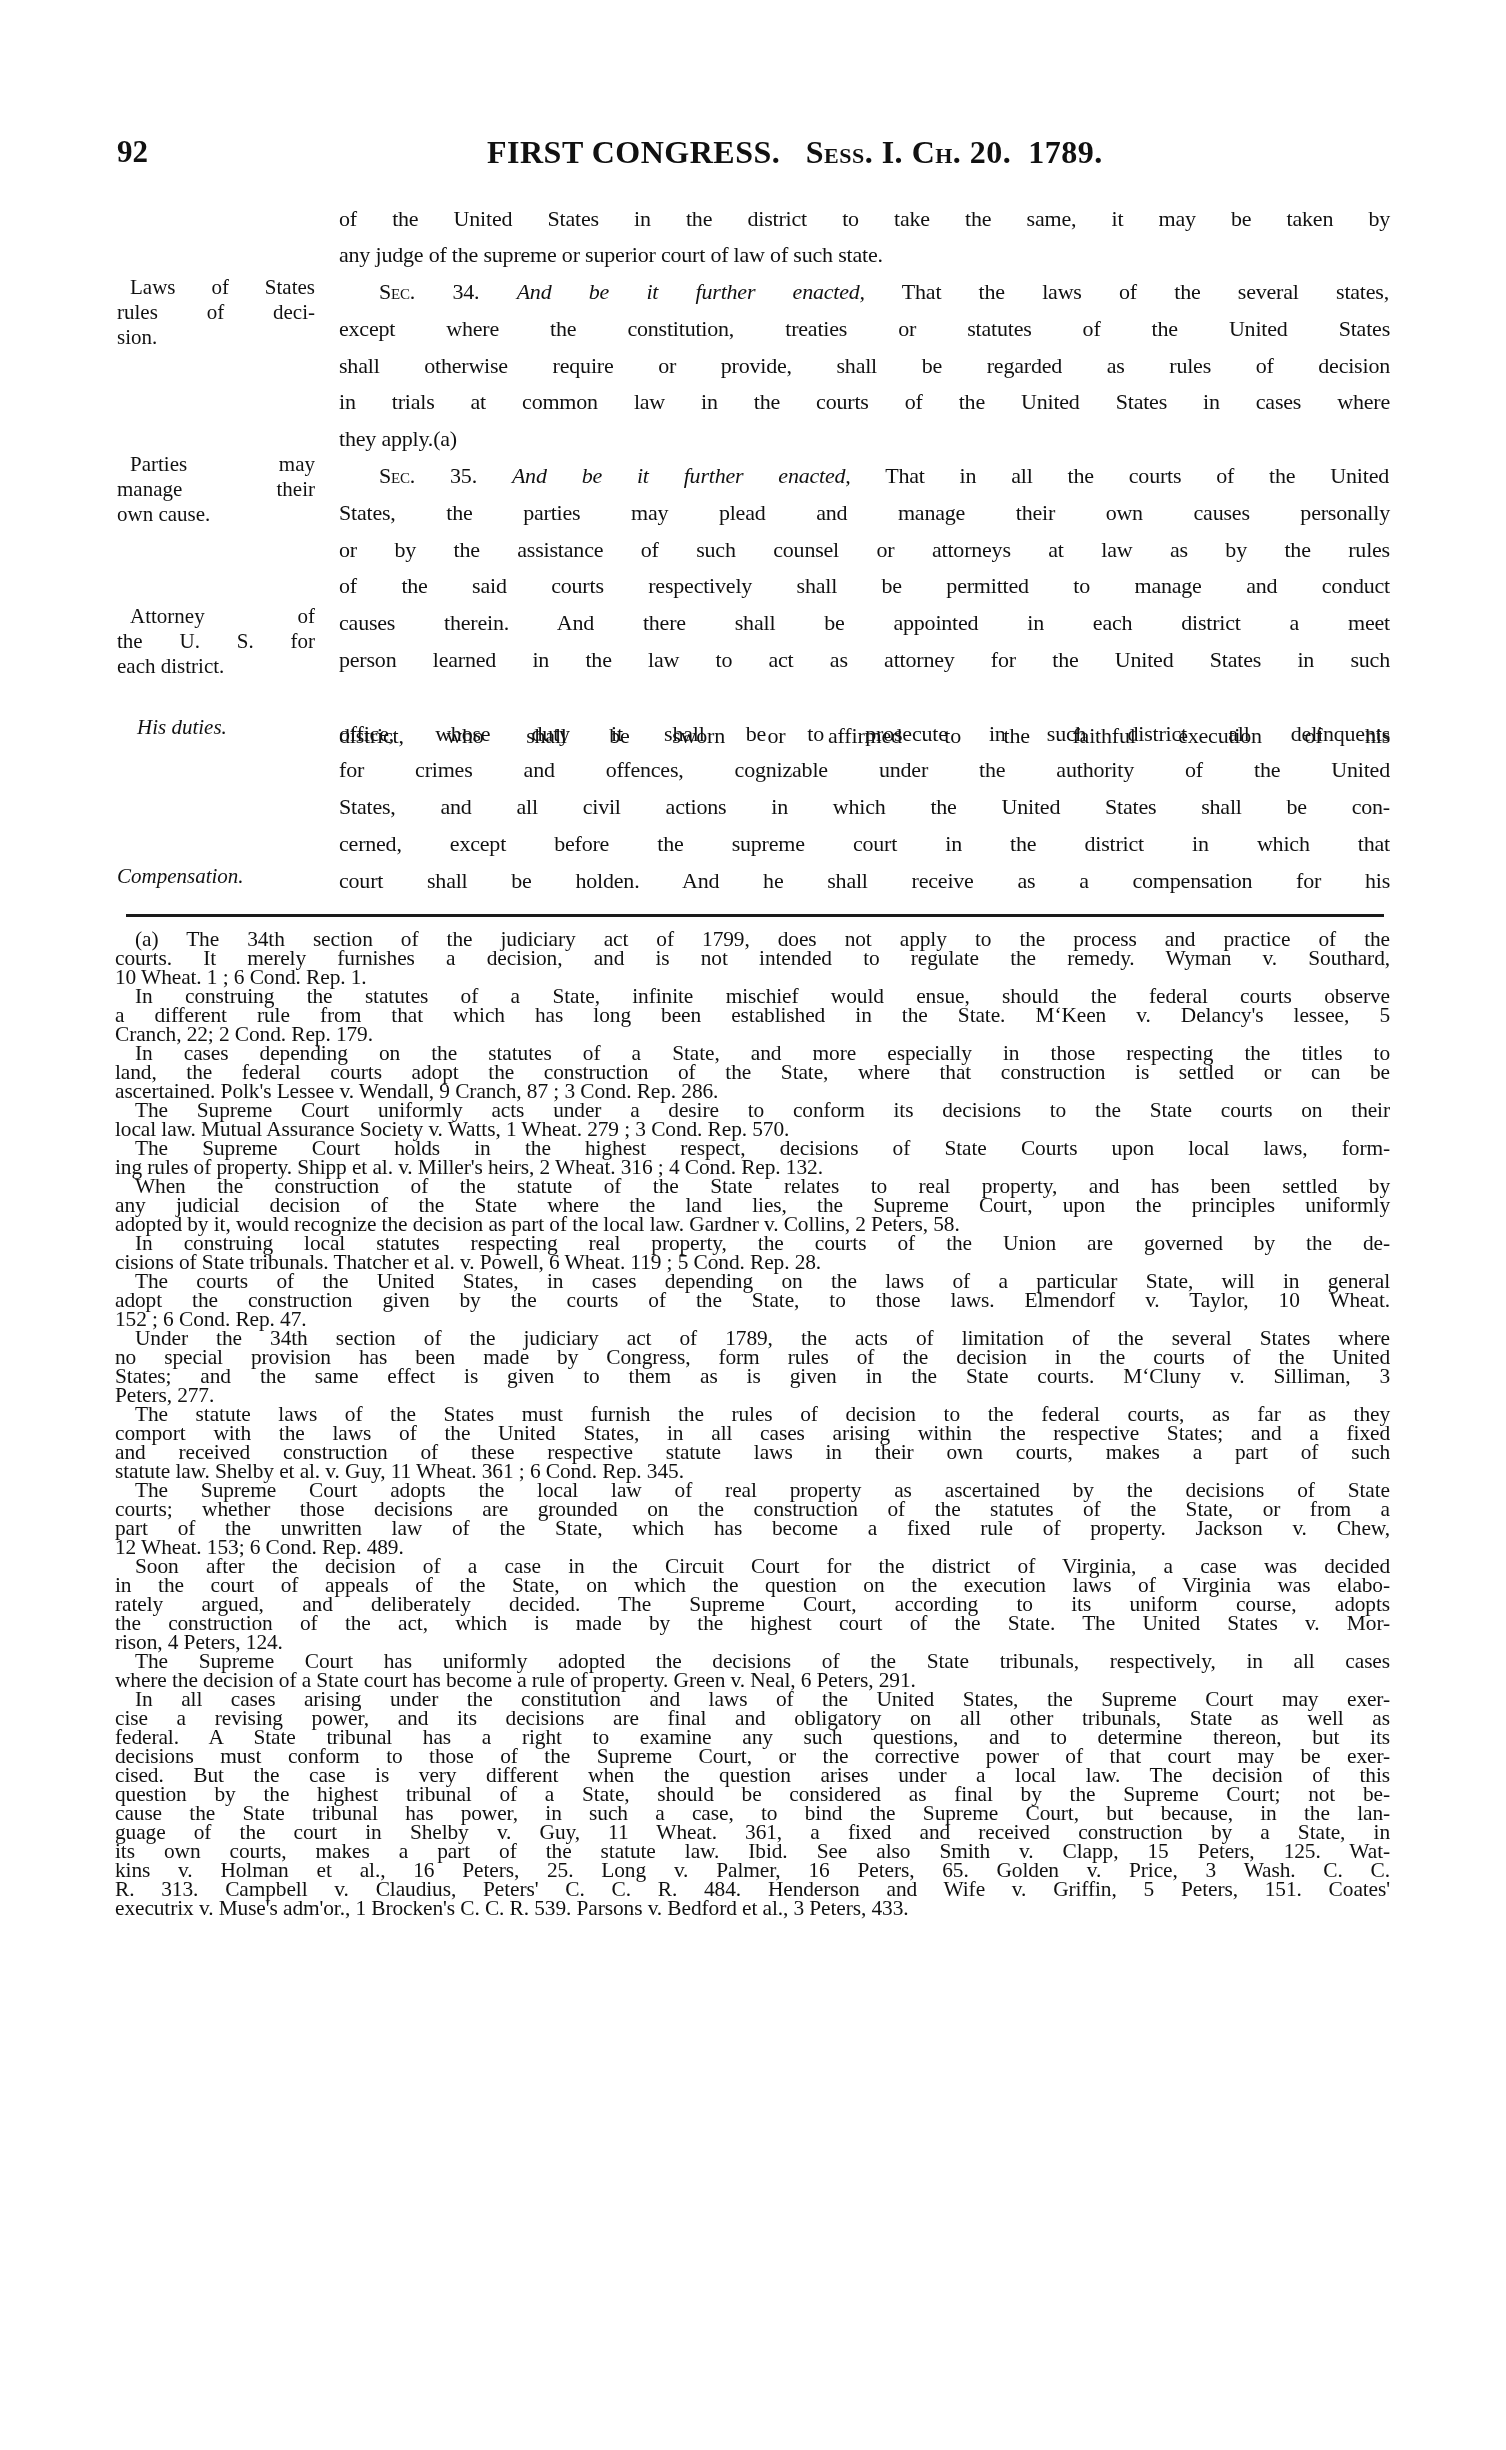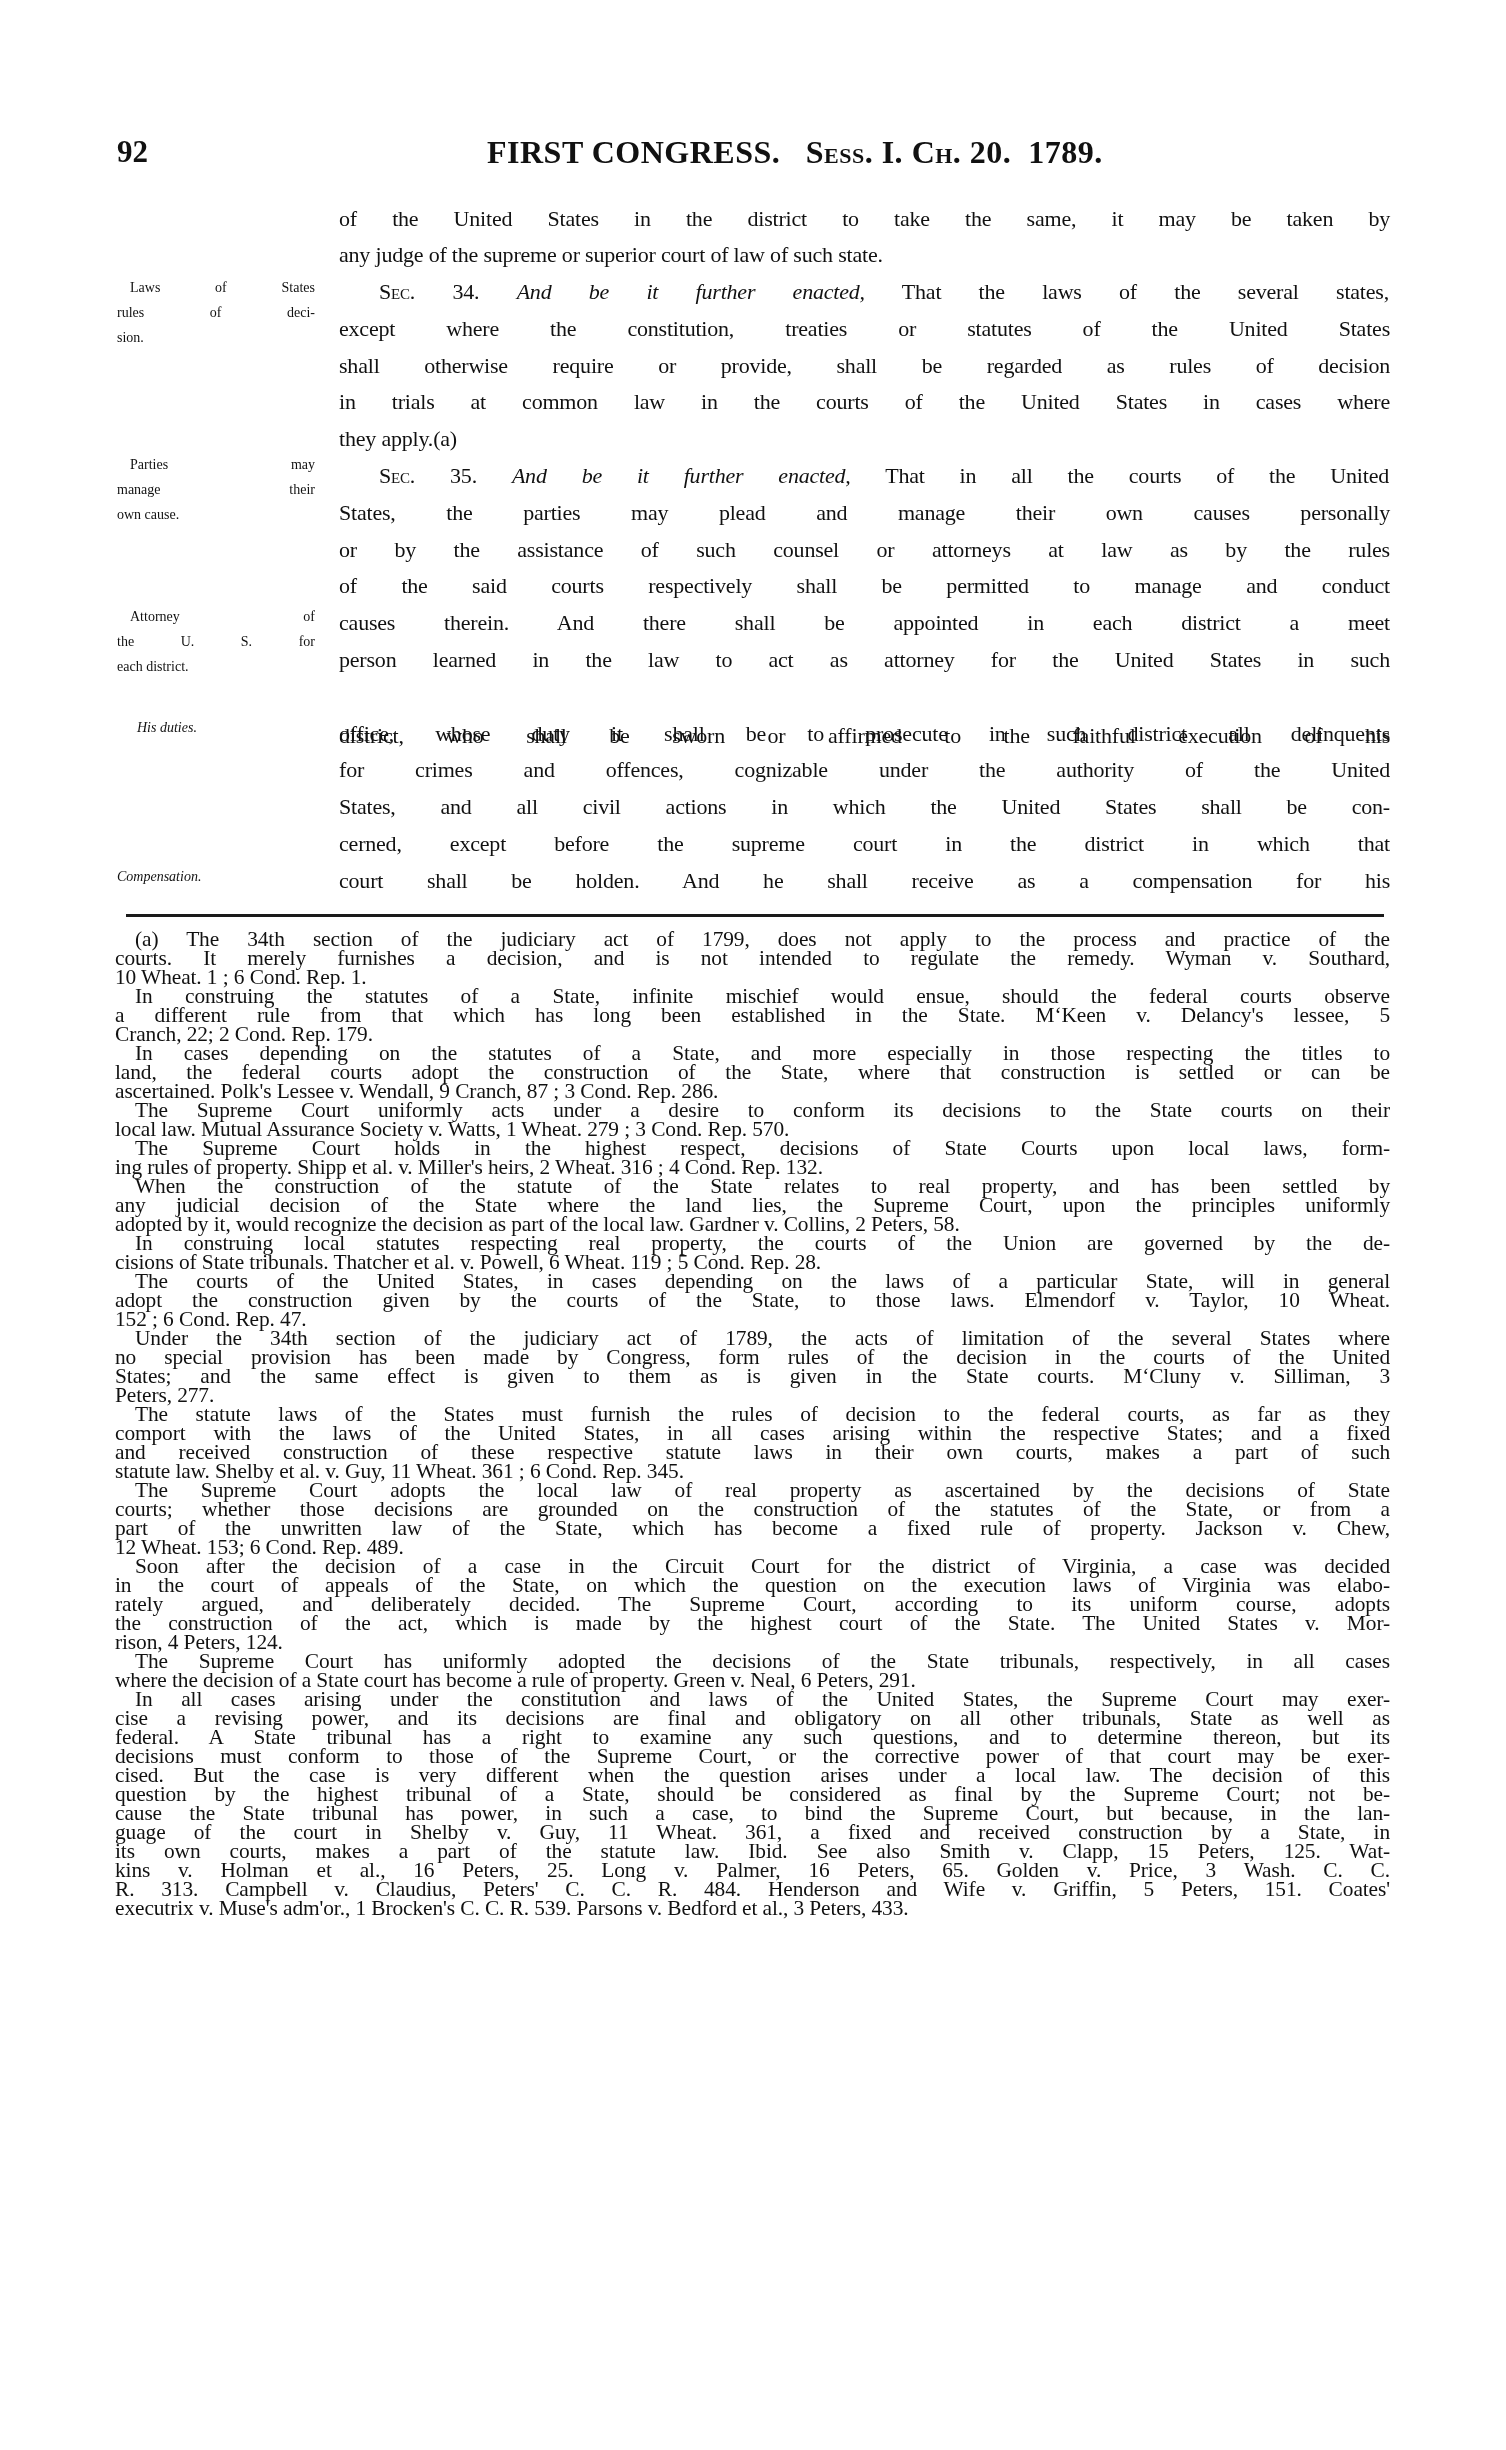"Laws of States" .margin-note { font-size: 14px -> 21px }
